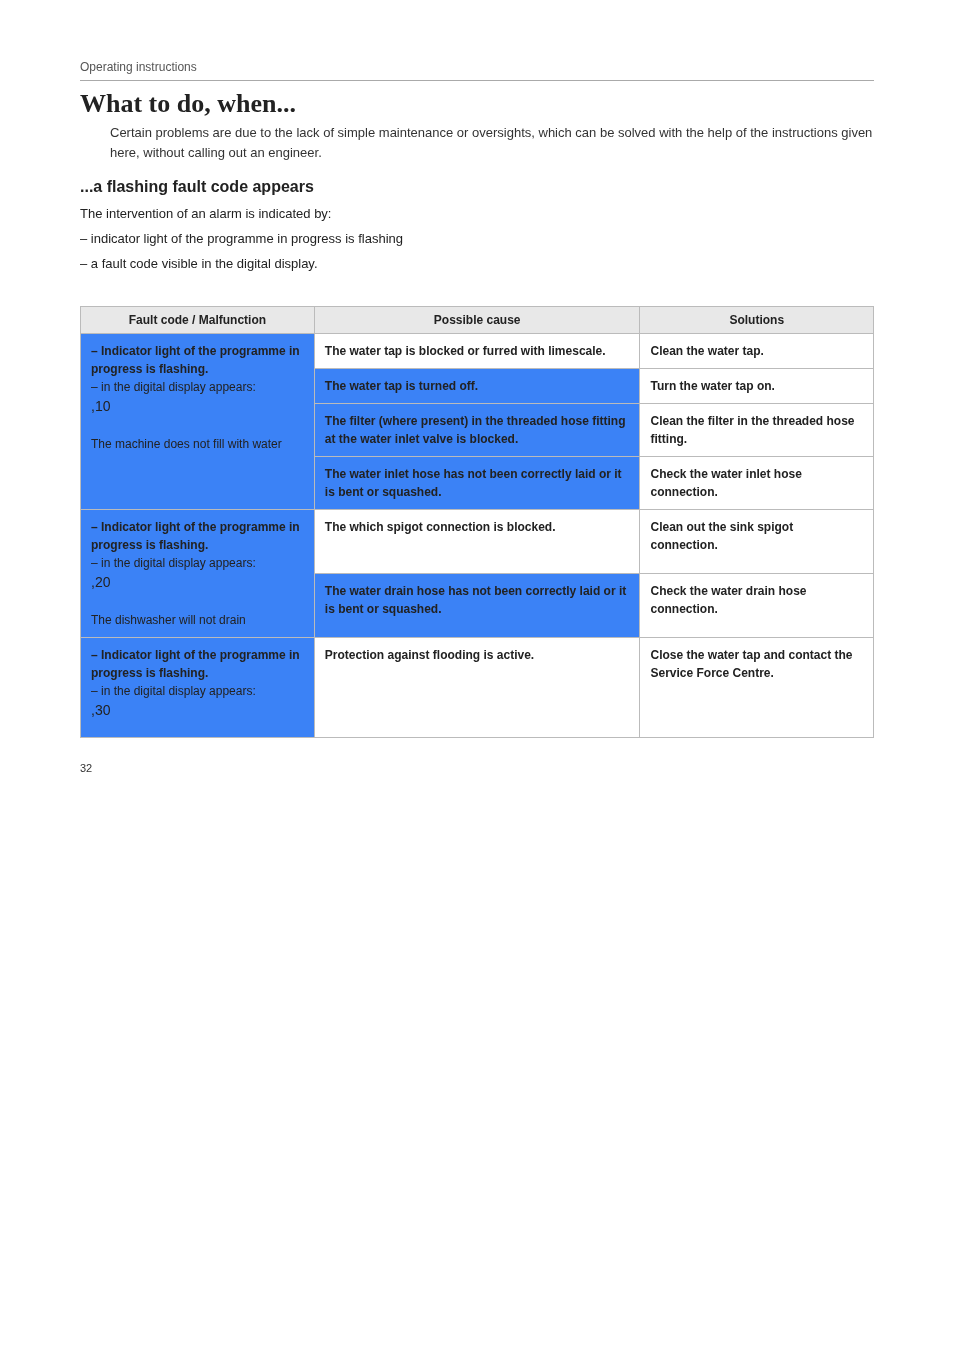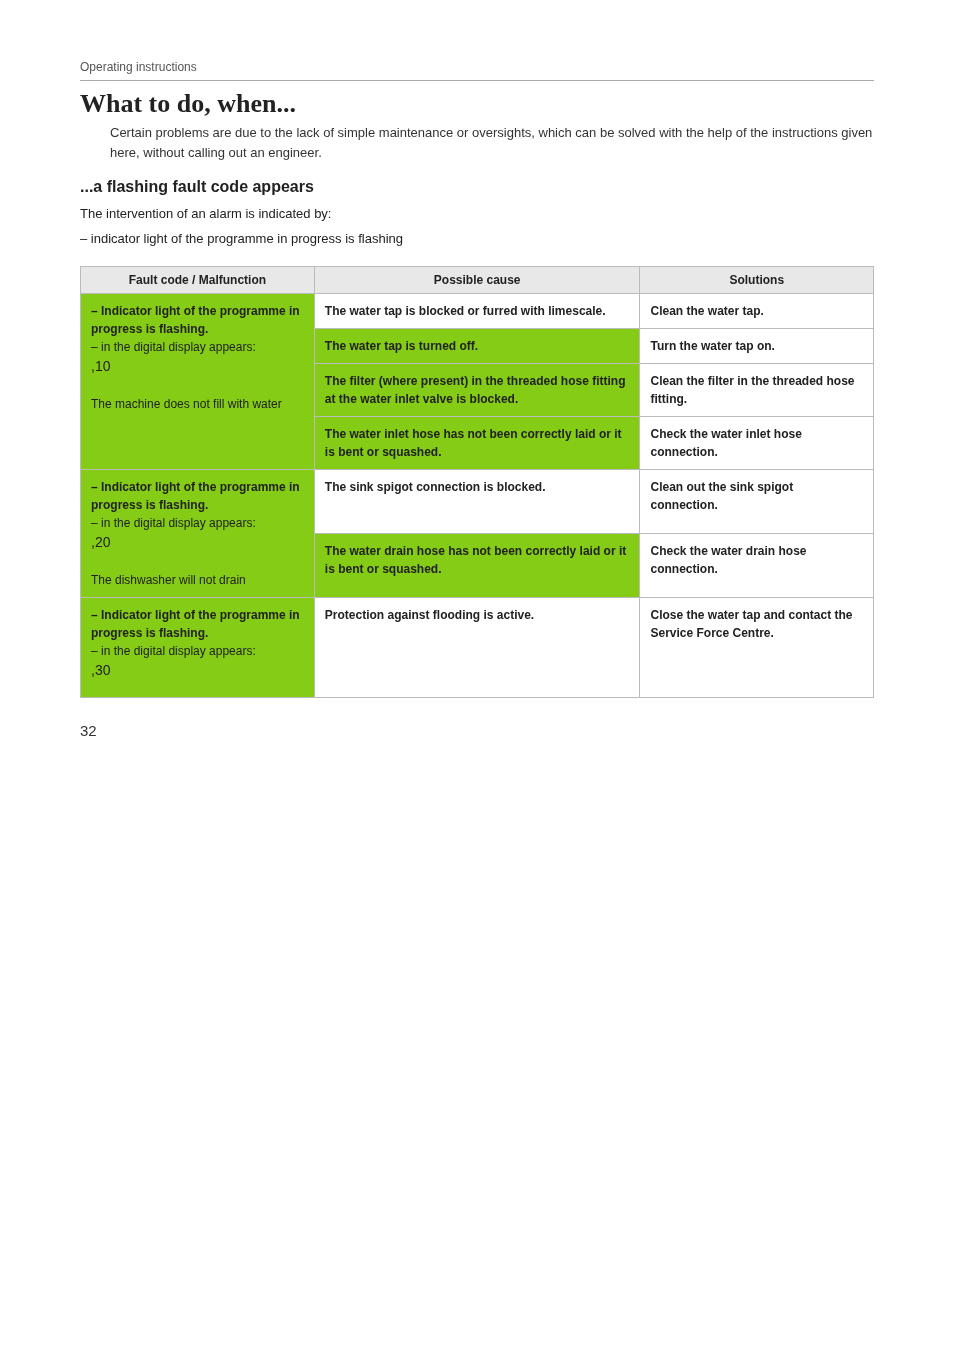"– a fault code visible" p.body-text { html: none -> <p>– a fault code visible in the digital display.</p> }
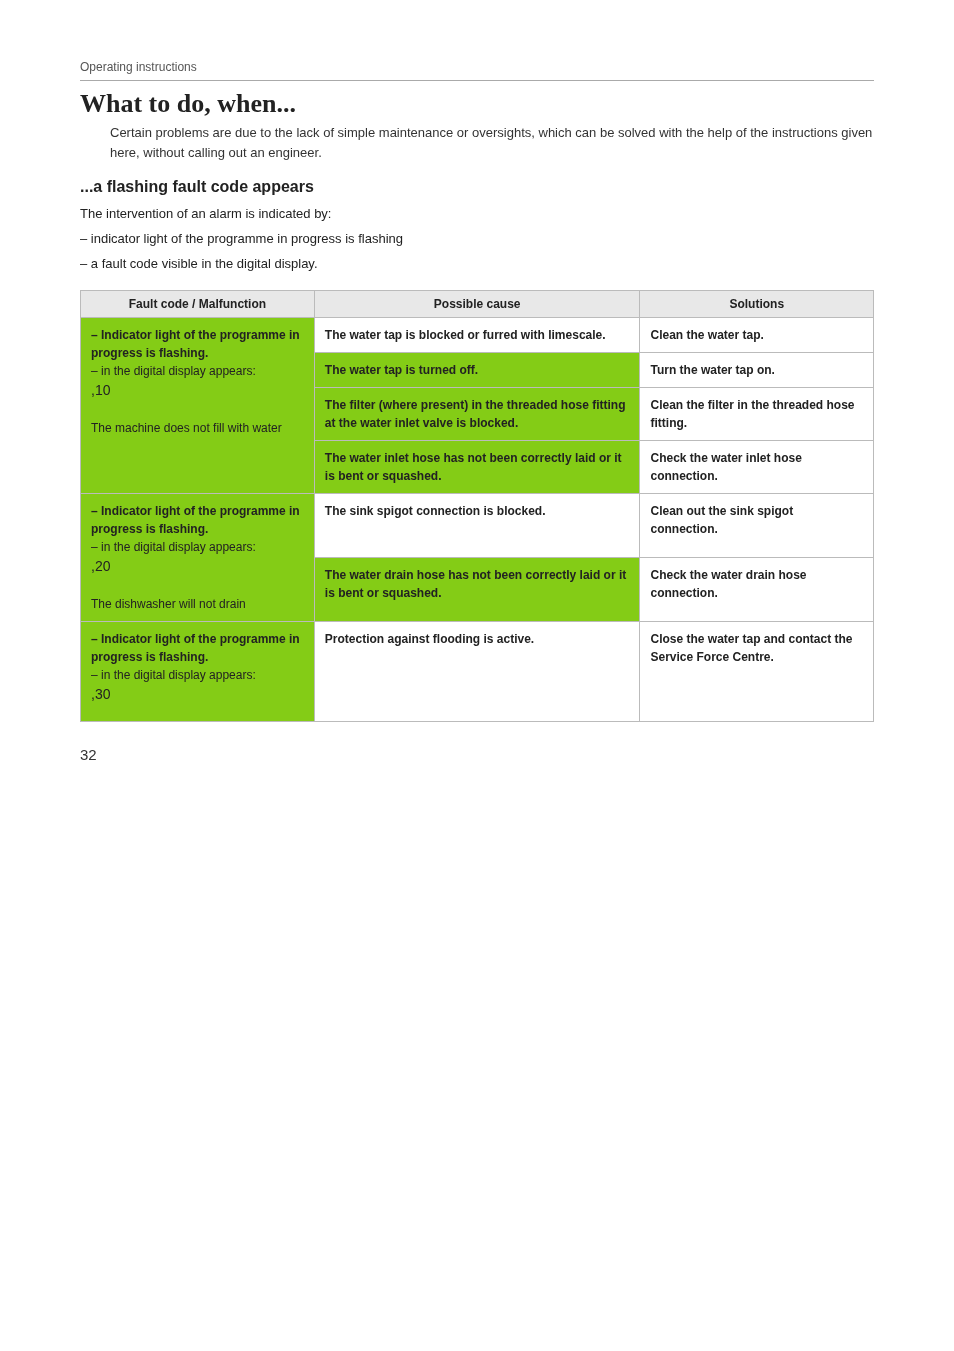"Fault code / Malfunction" table { margin-top: 16px -> 32px }
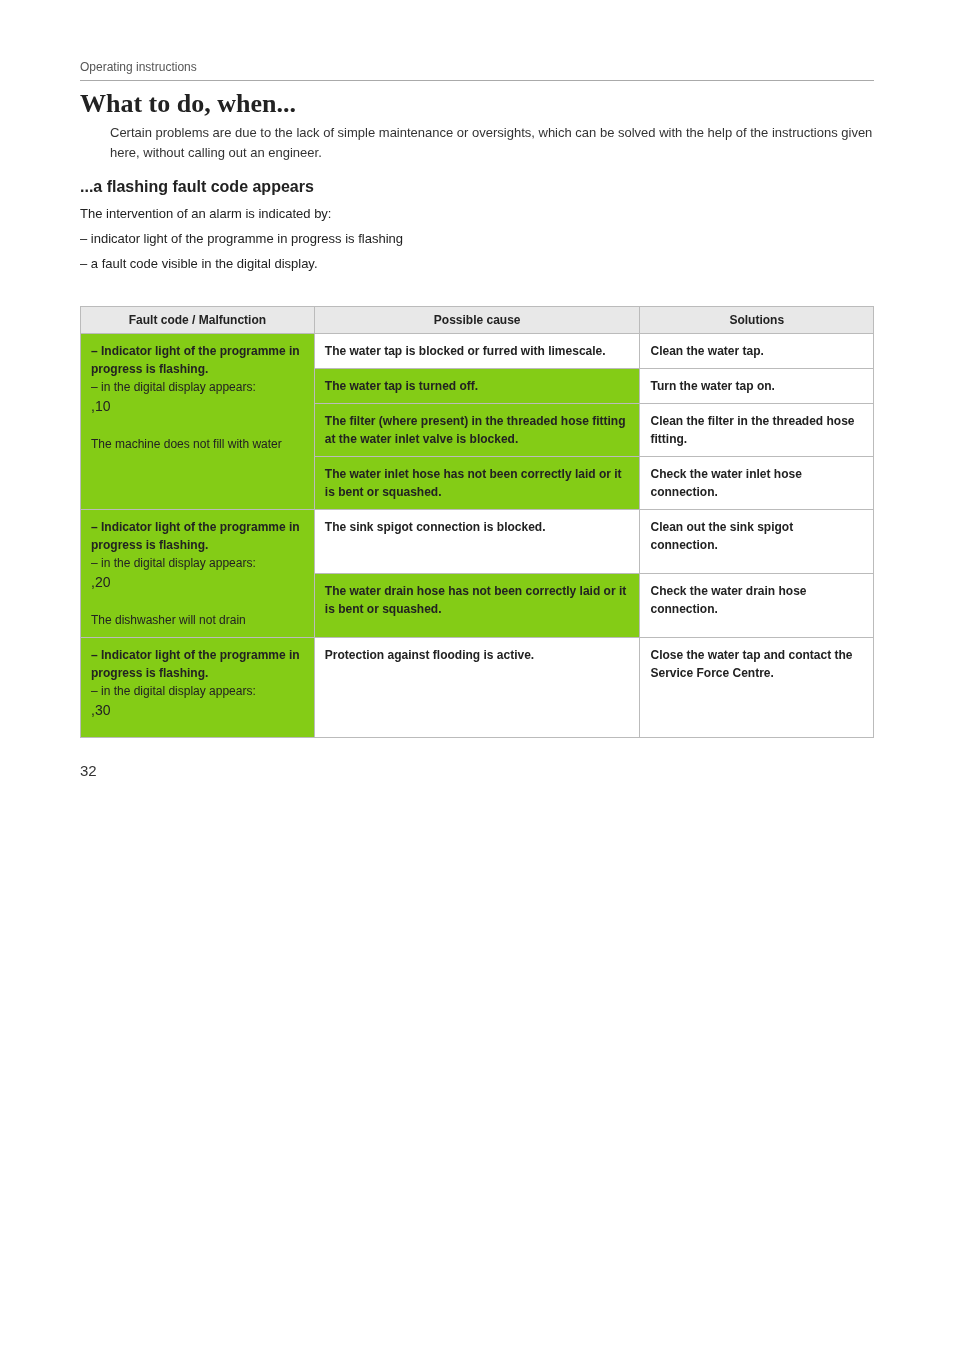"– Indicator light of the programme in progress is flashing." tbody tr td:first-child { background: #84cc16 -> #3b82f6 }
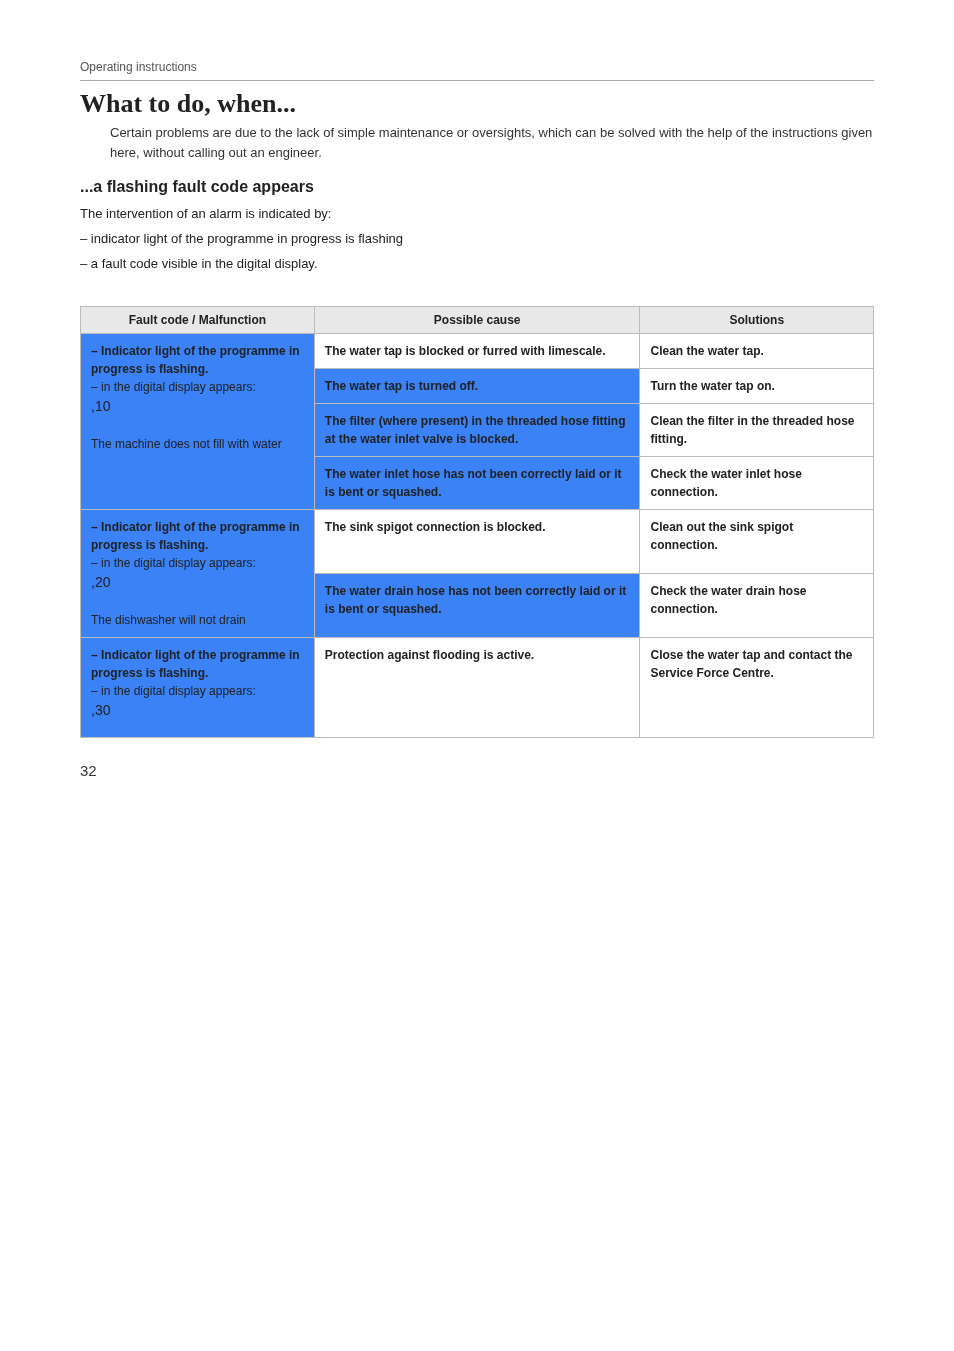"The sink spigot connection is" strong { text: sink -> which }
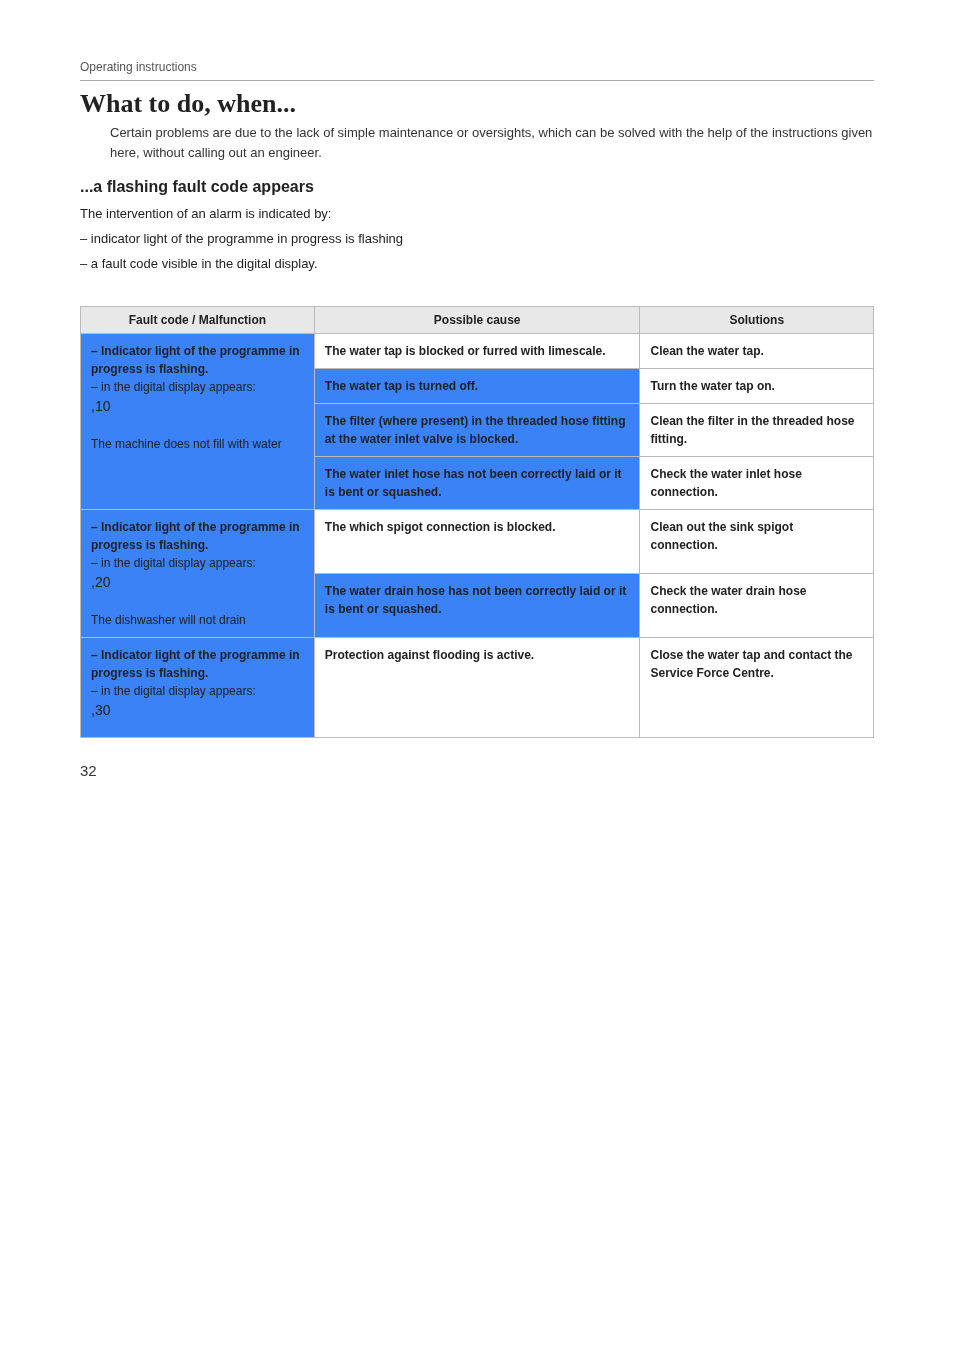"32" .page-number { font-size: 15px -> 11px }
